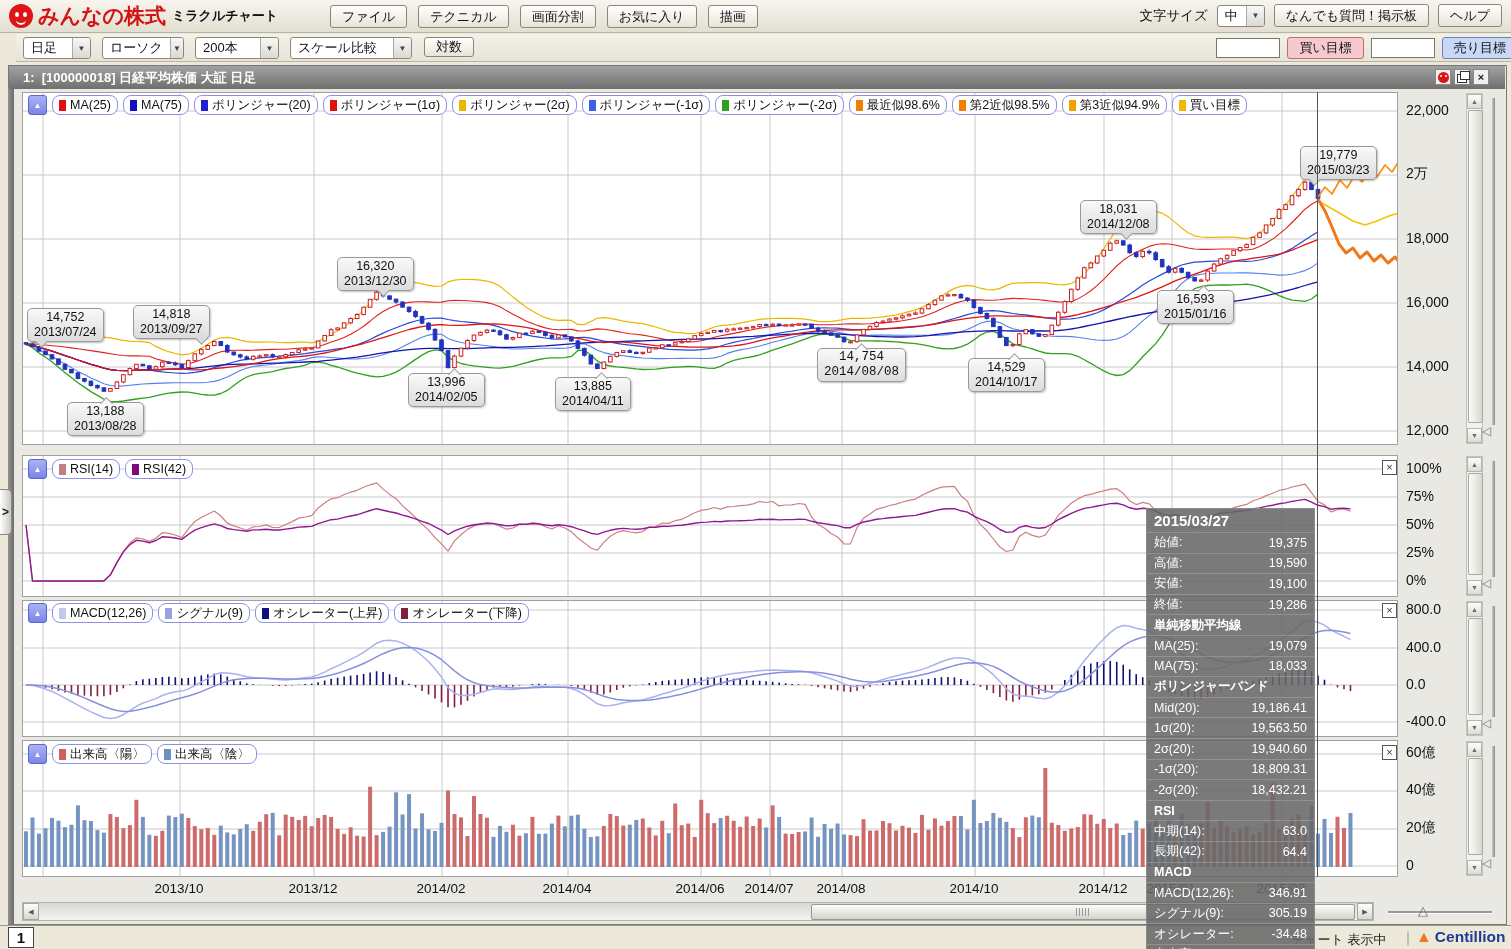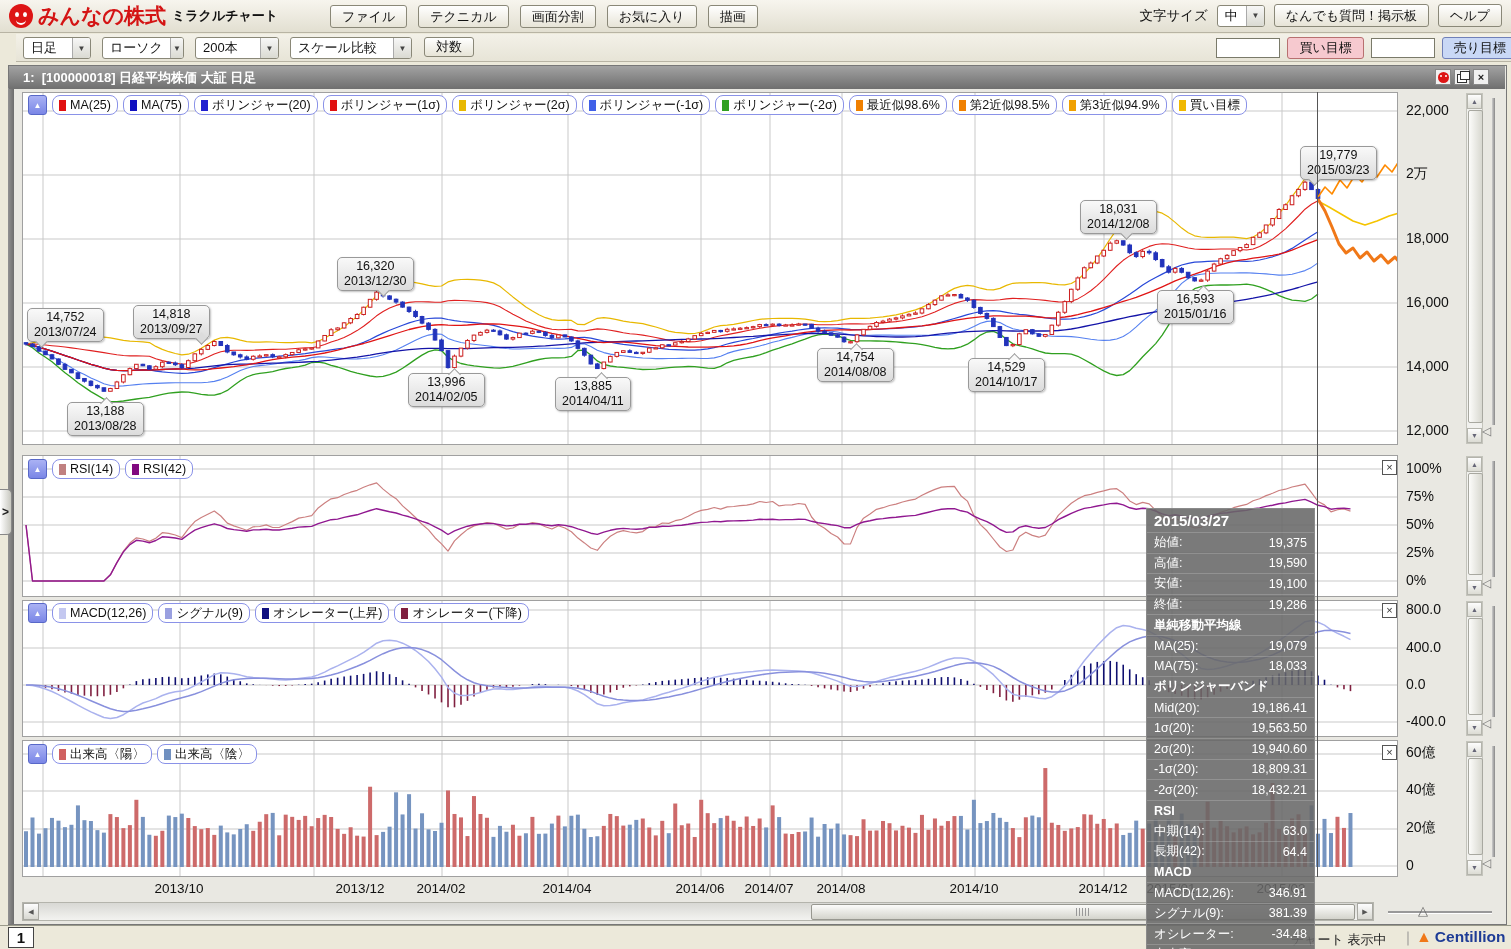"14,754" div.callout { font-family: none -> Liberation Mono, monospace }
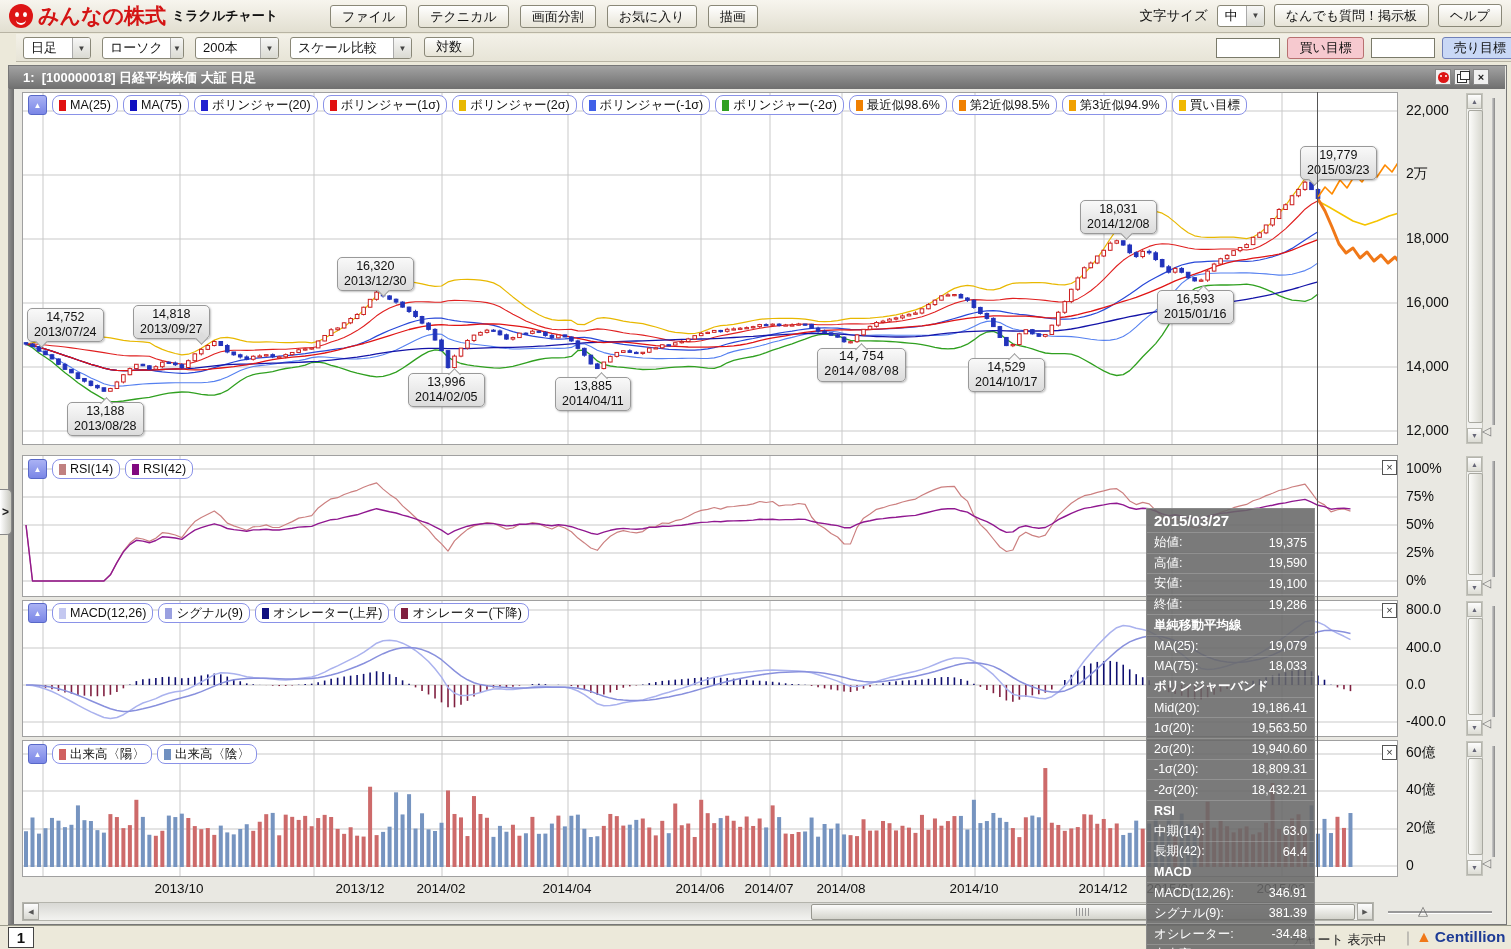"2013/12" div.xlabel { margin-left: 47px -> none }
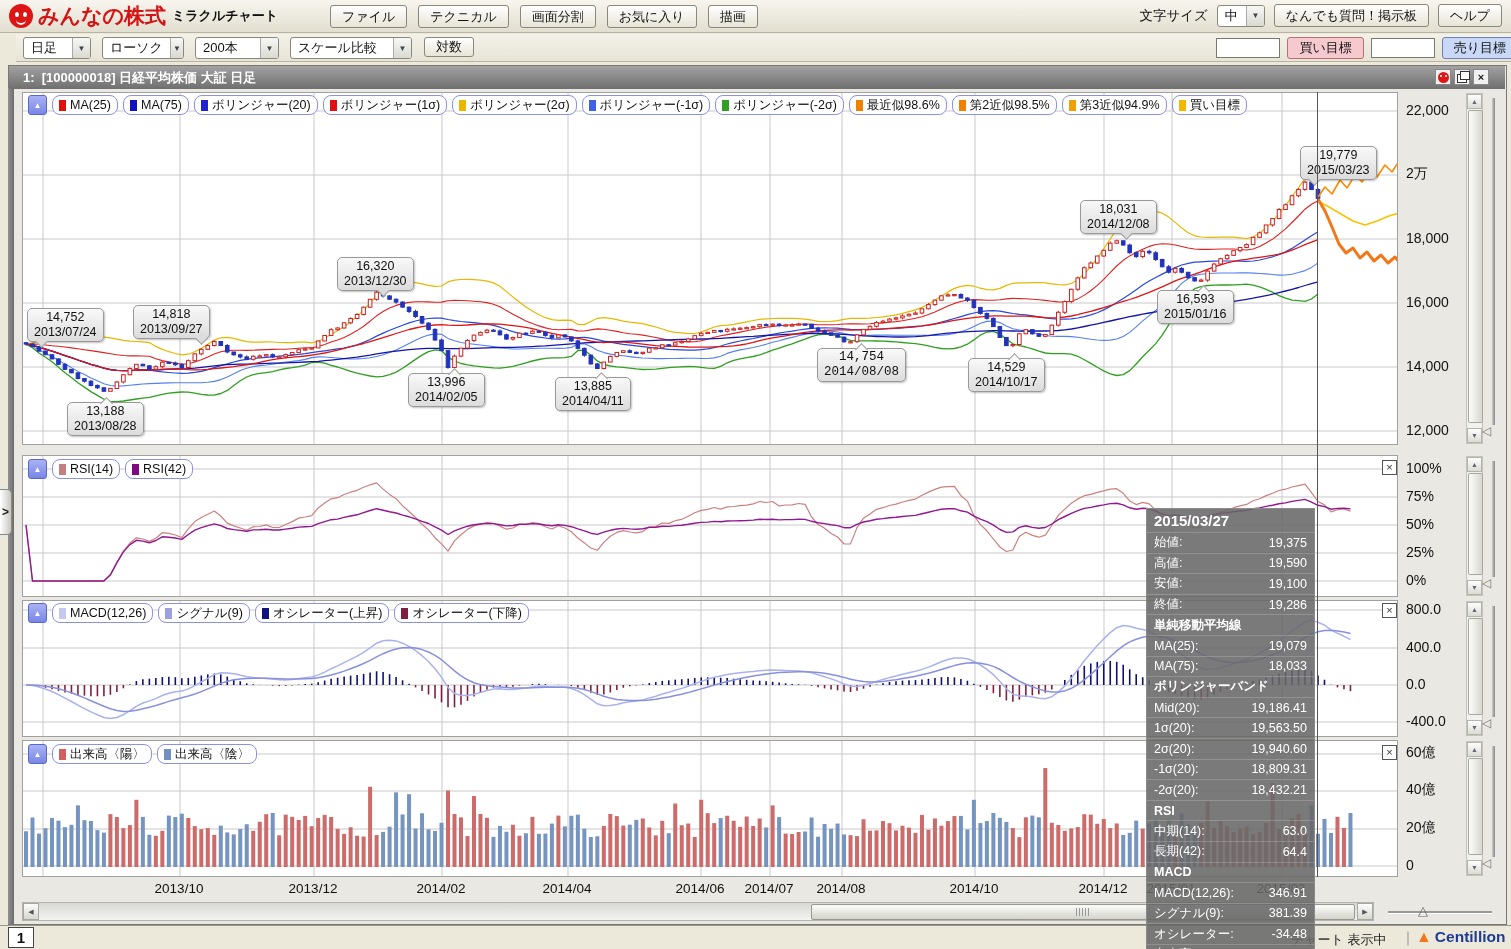"381.39" span { text: 381.39 -> 305.19 }
